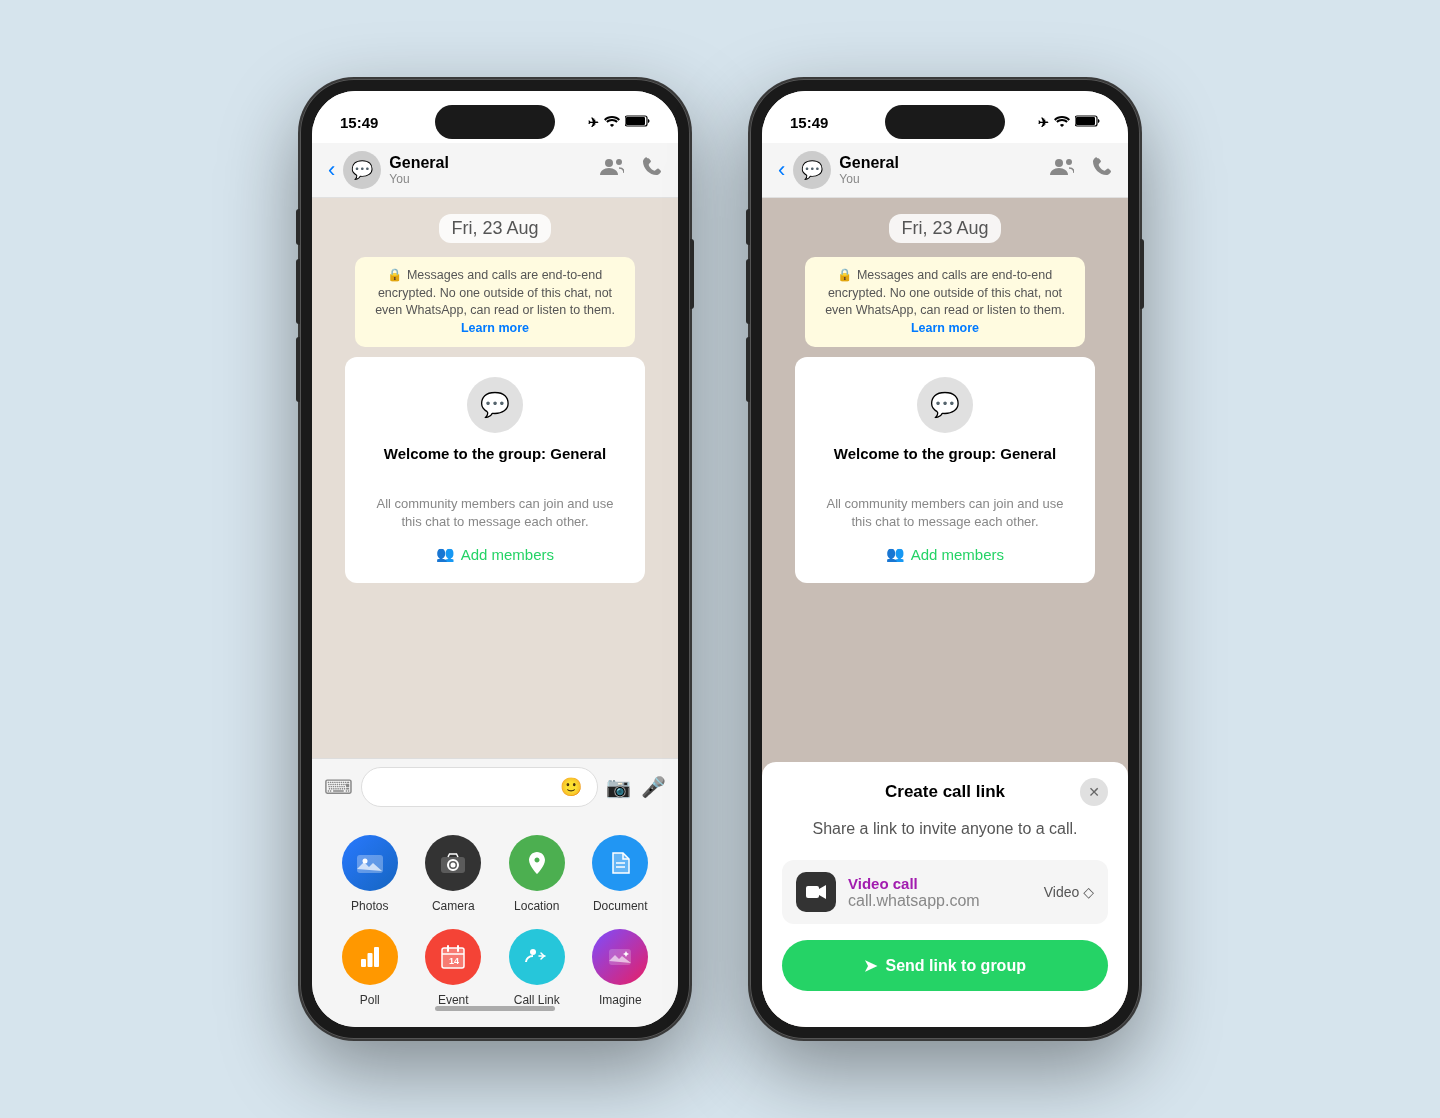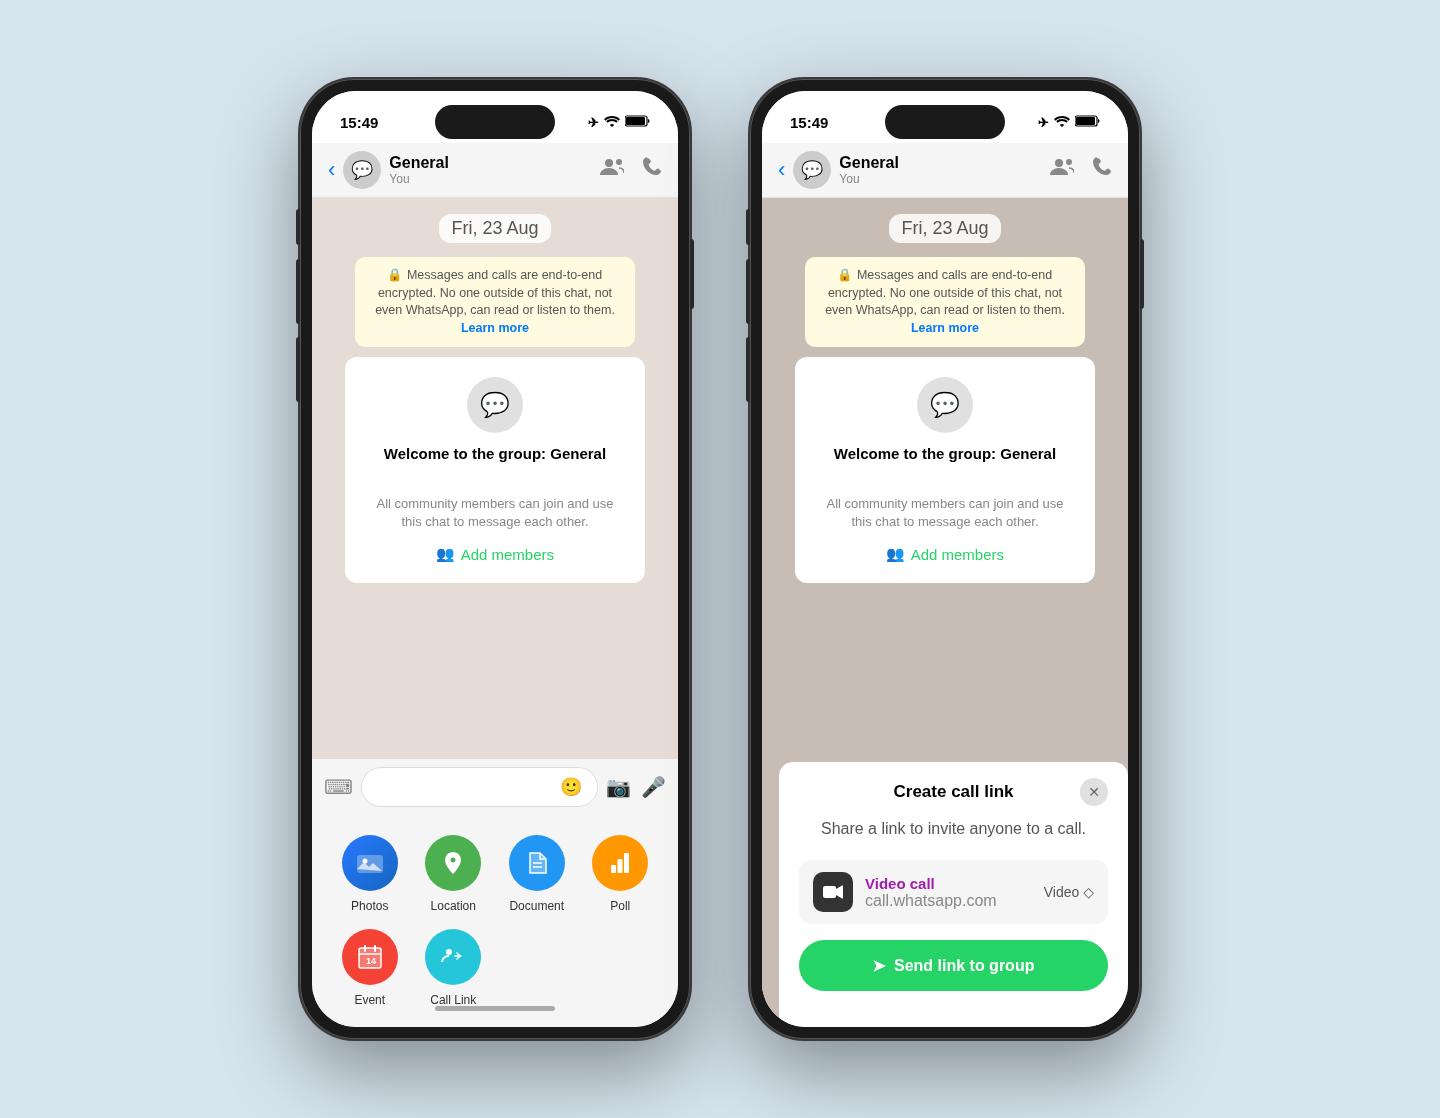"Create call link" .modal-sheet { left: 17px -> 0 }
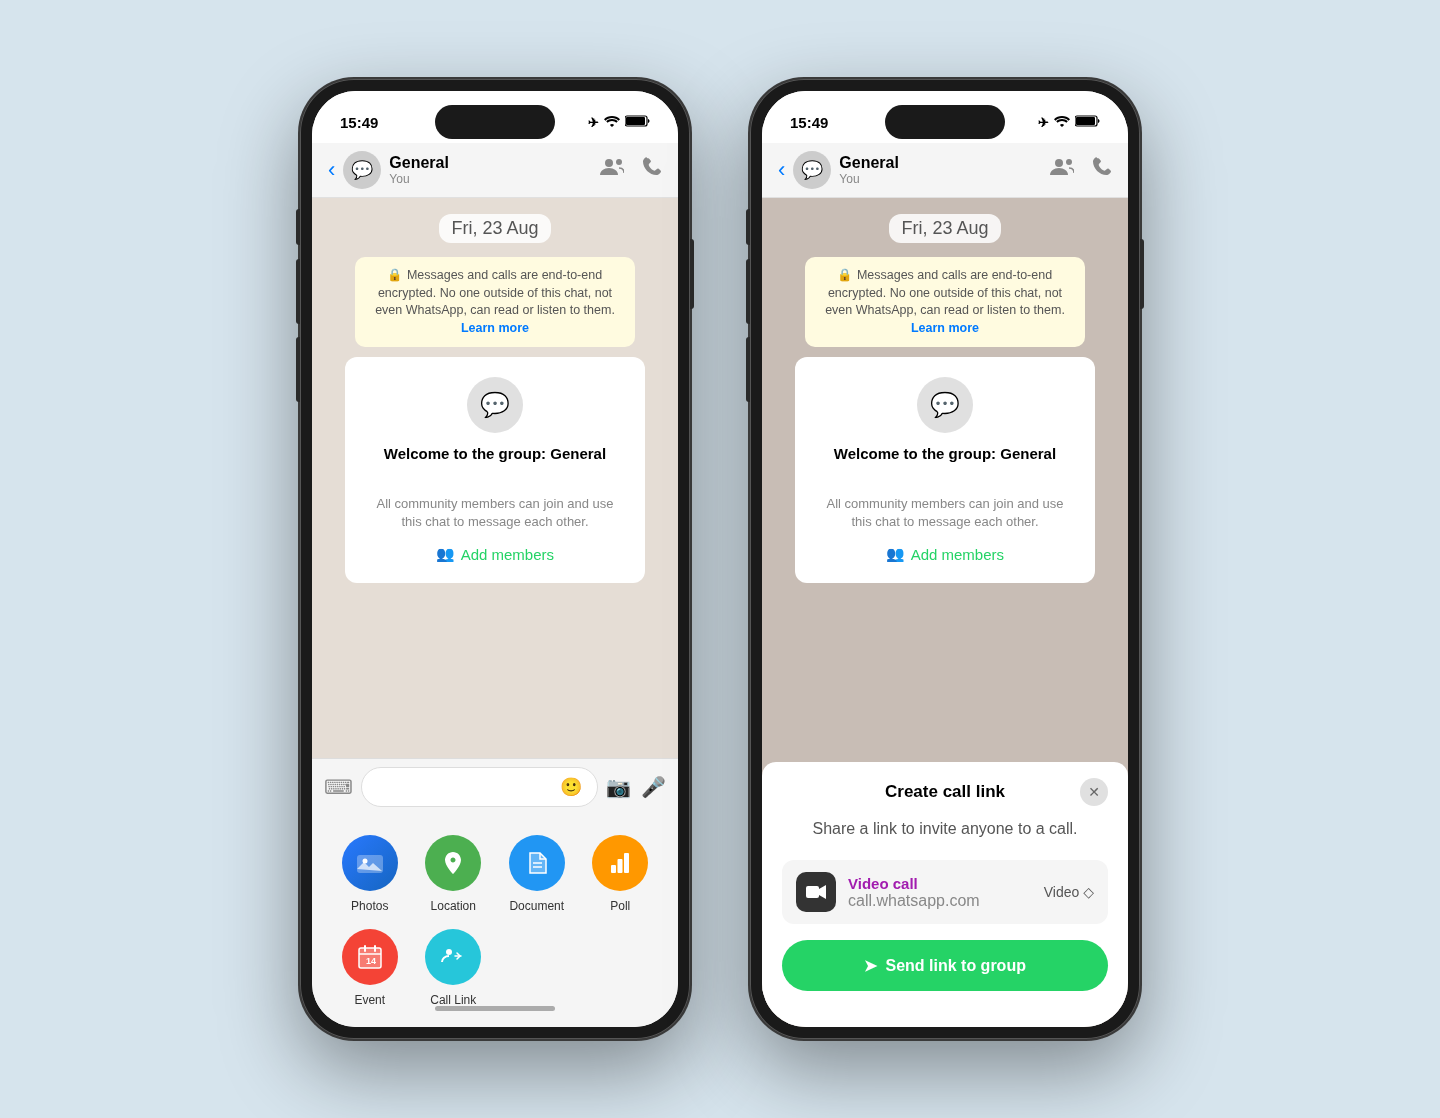"Camera" div.attach-item { html: none -> <div> <div> <svg> <rect></rect> <circle></circle> <circle></circle> <path></path> </svg> </div> <span>Camera</span> </div> }
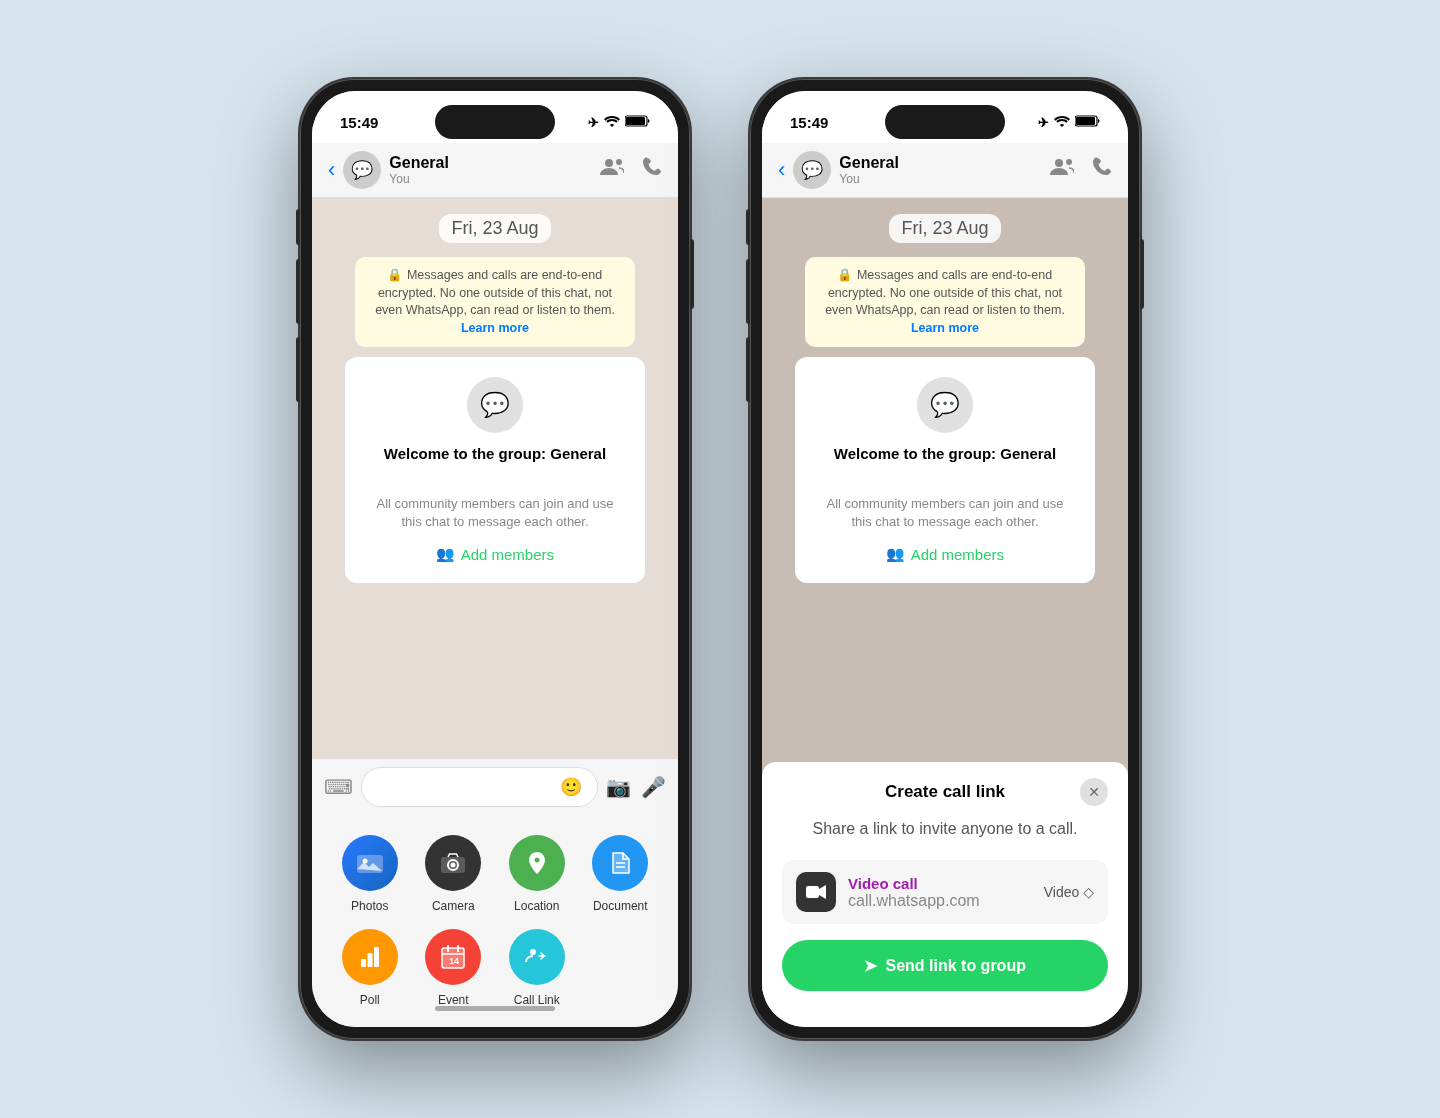"Imagine" div.attach-item { html: none -> <div> <div> <svg> <rect></rect> <path></path> <path></path> </svg> </div> <span>Imagine</span> </div> }
